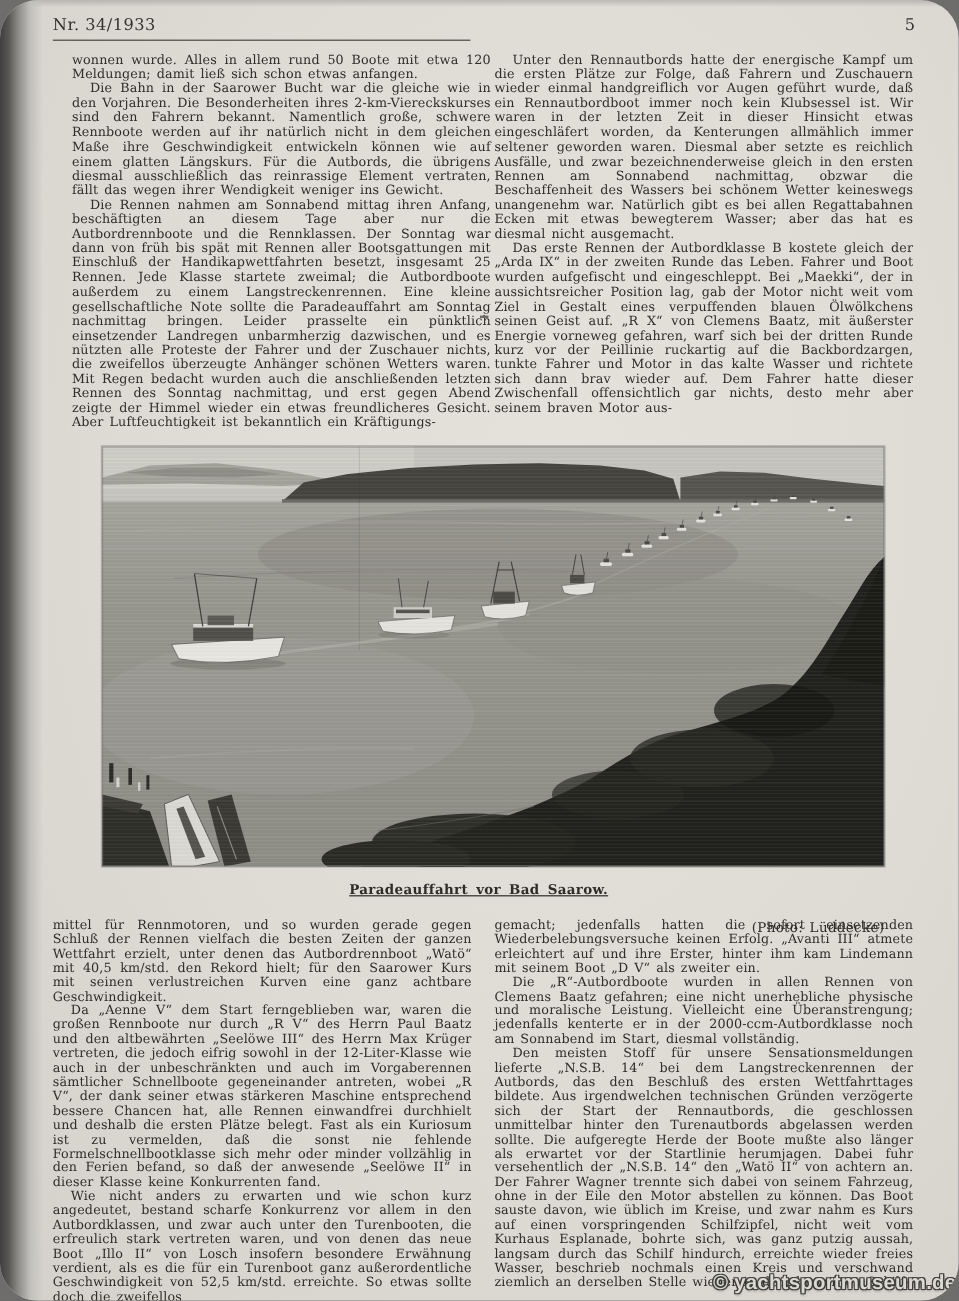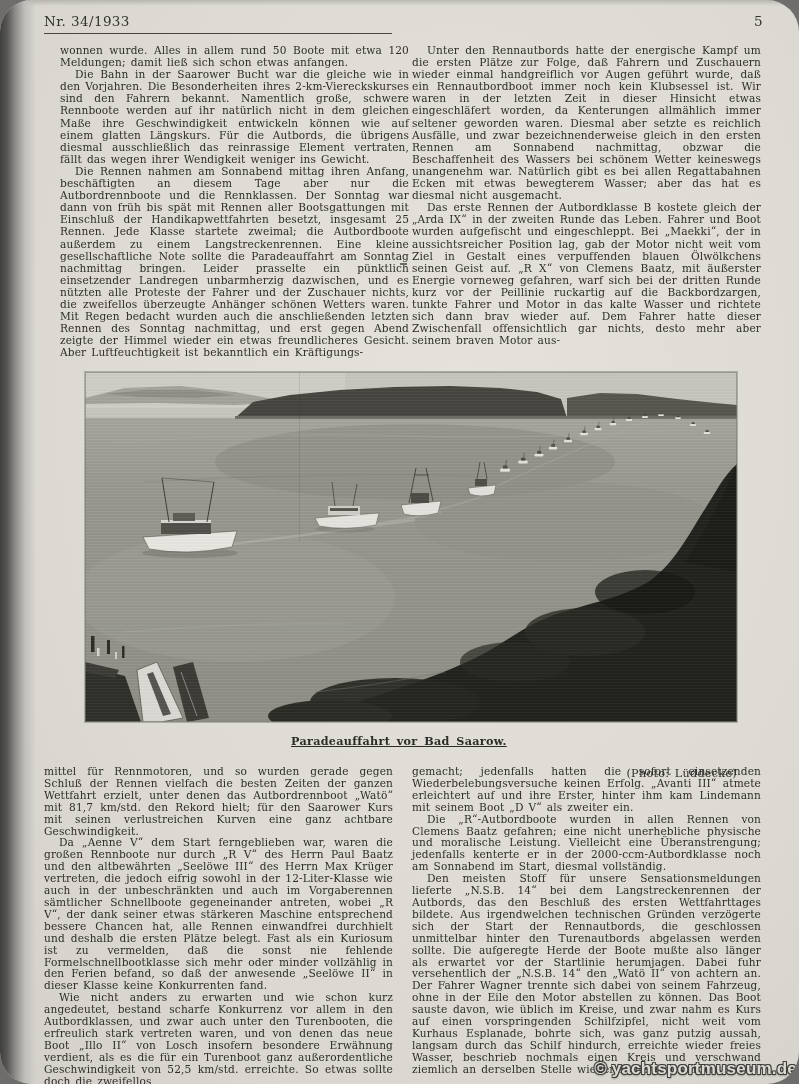"mittel für Rennmotoren, und so" p { text: 81,7 -> 40,5 }
